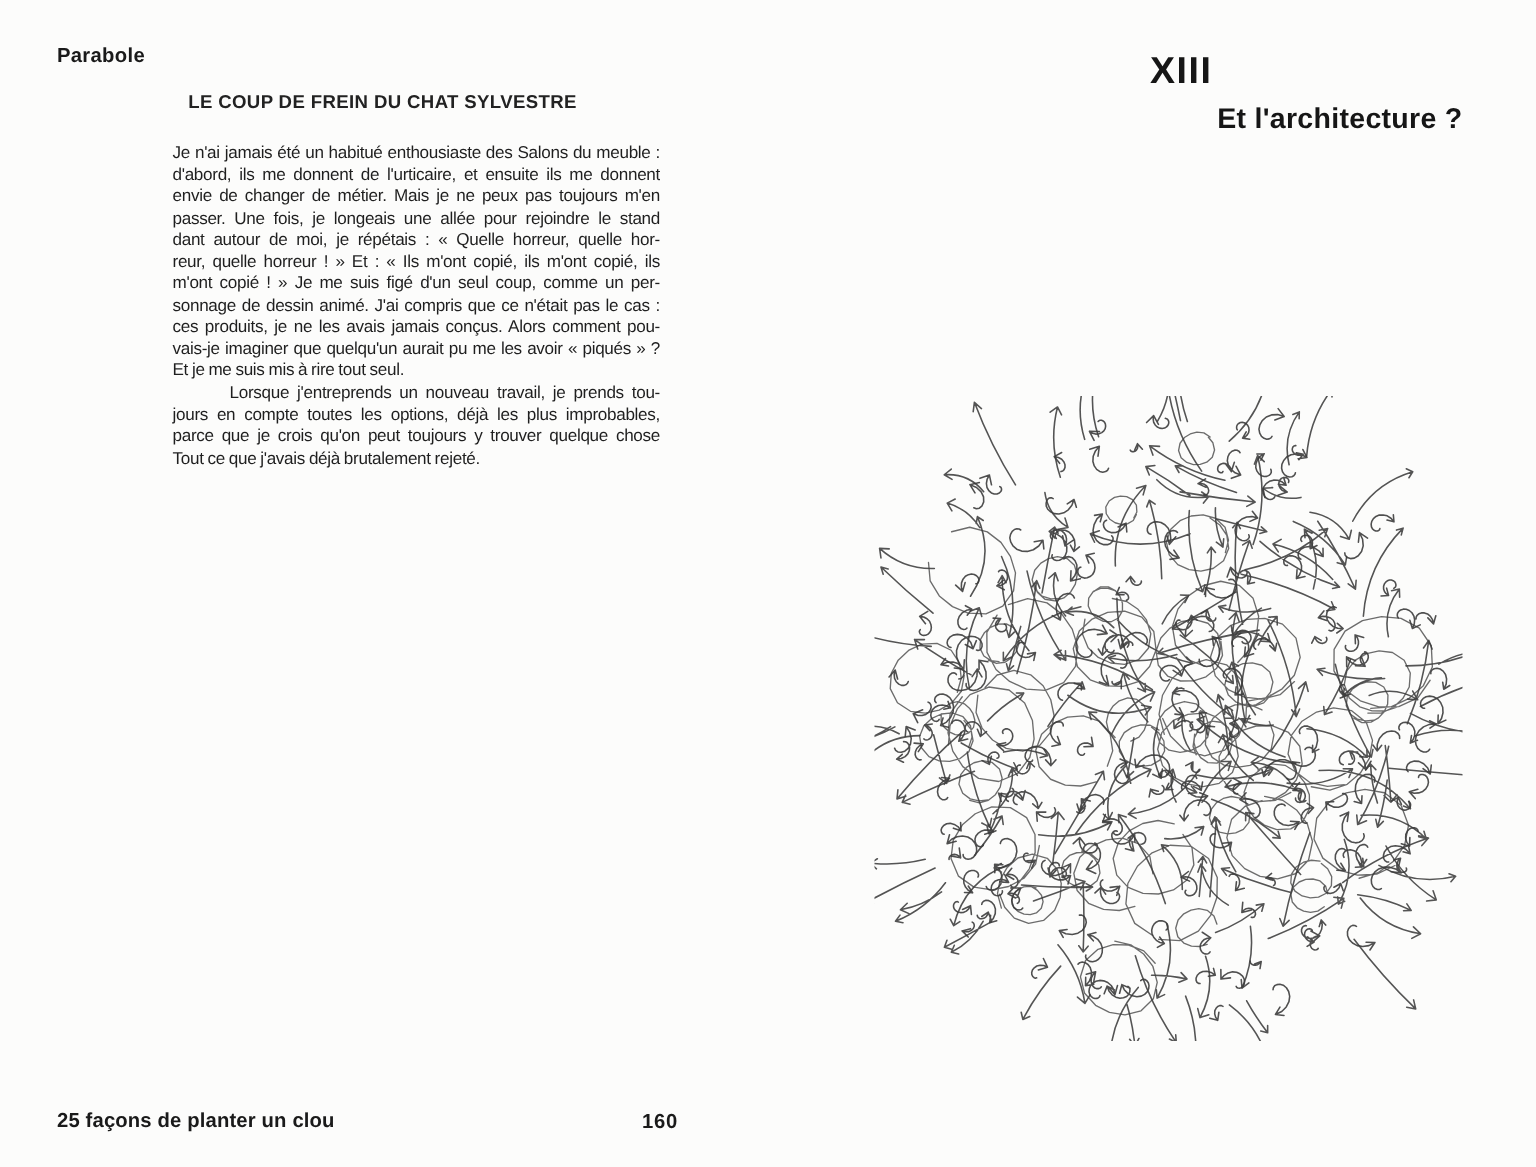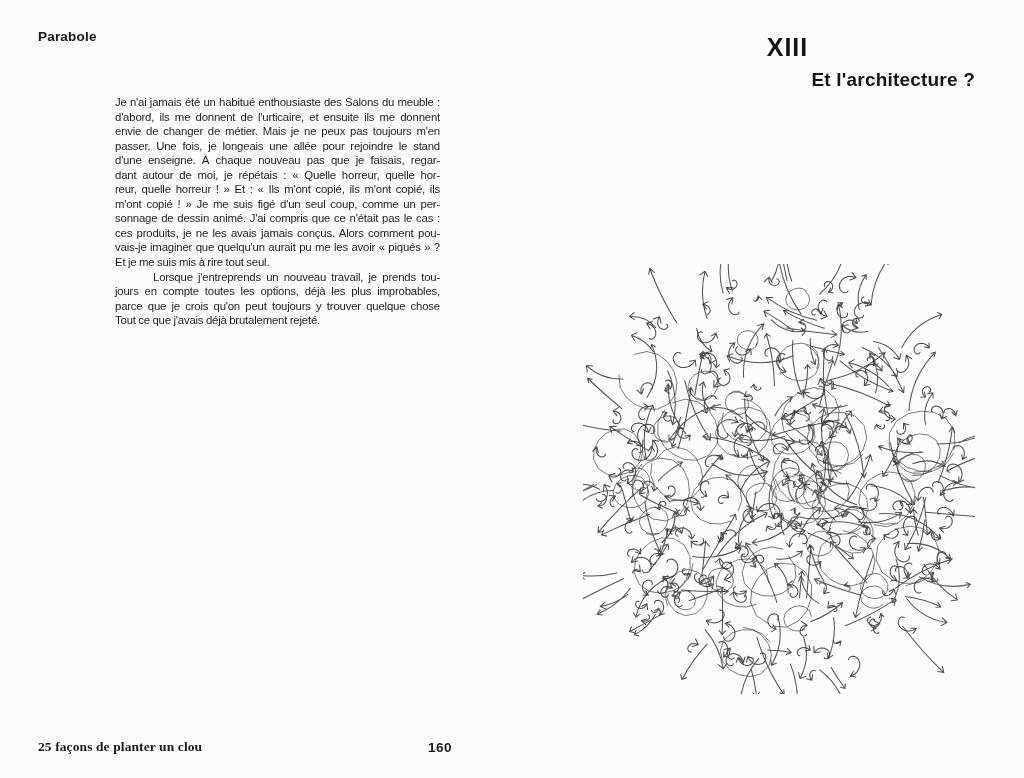"LE COUP DE FREIN DU" div.chapter-title { html: none -> <div>LE COUP DE FREIN DU CHAT SYLVESTRE</div> }
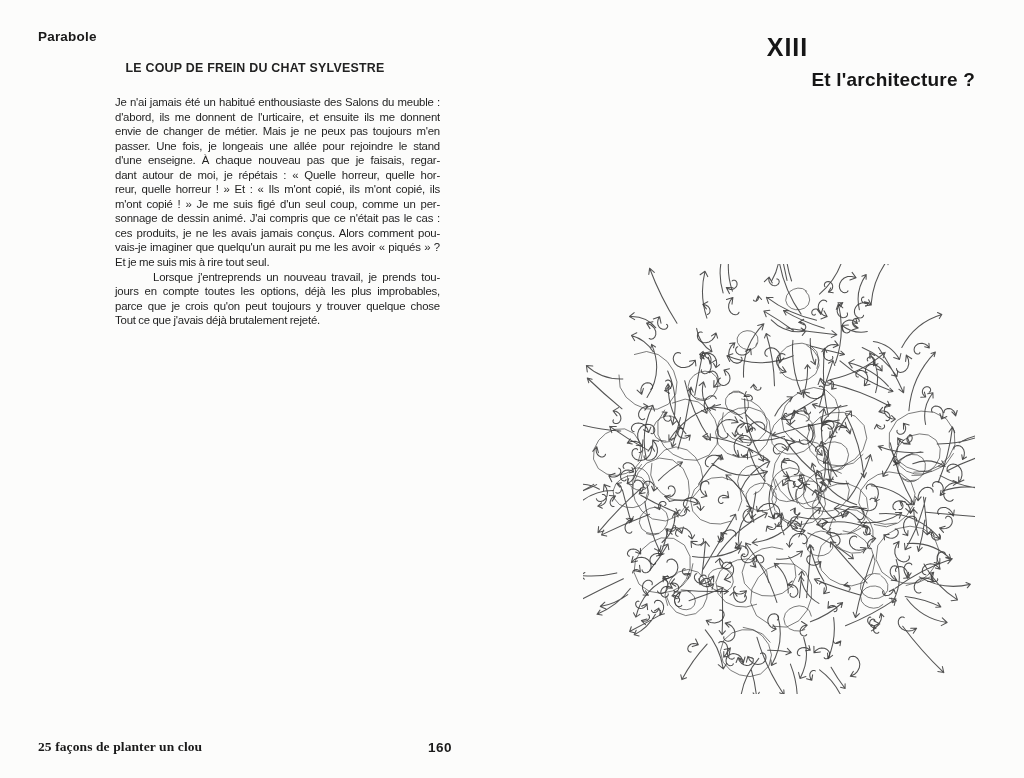"d'une enseigne. À chaque nouveau" div.line { html: <div>d'une enseigne. À chaque nouveau pas que je faisais, regar-</div> -> none }
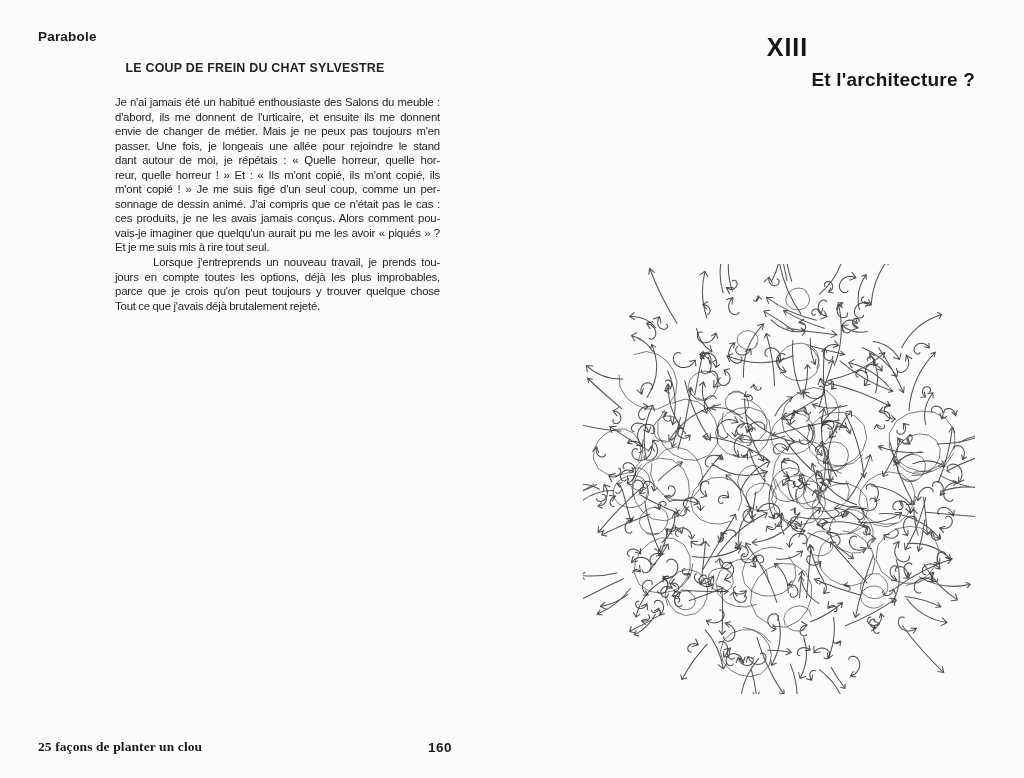"25 façons de planter un" .footer-title { font-family: Liberation Serif, serif -> none }
